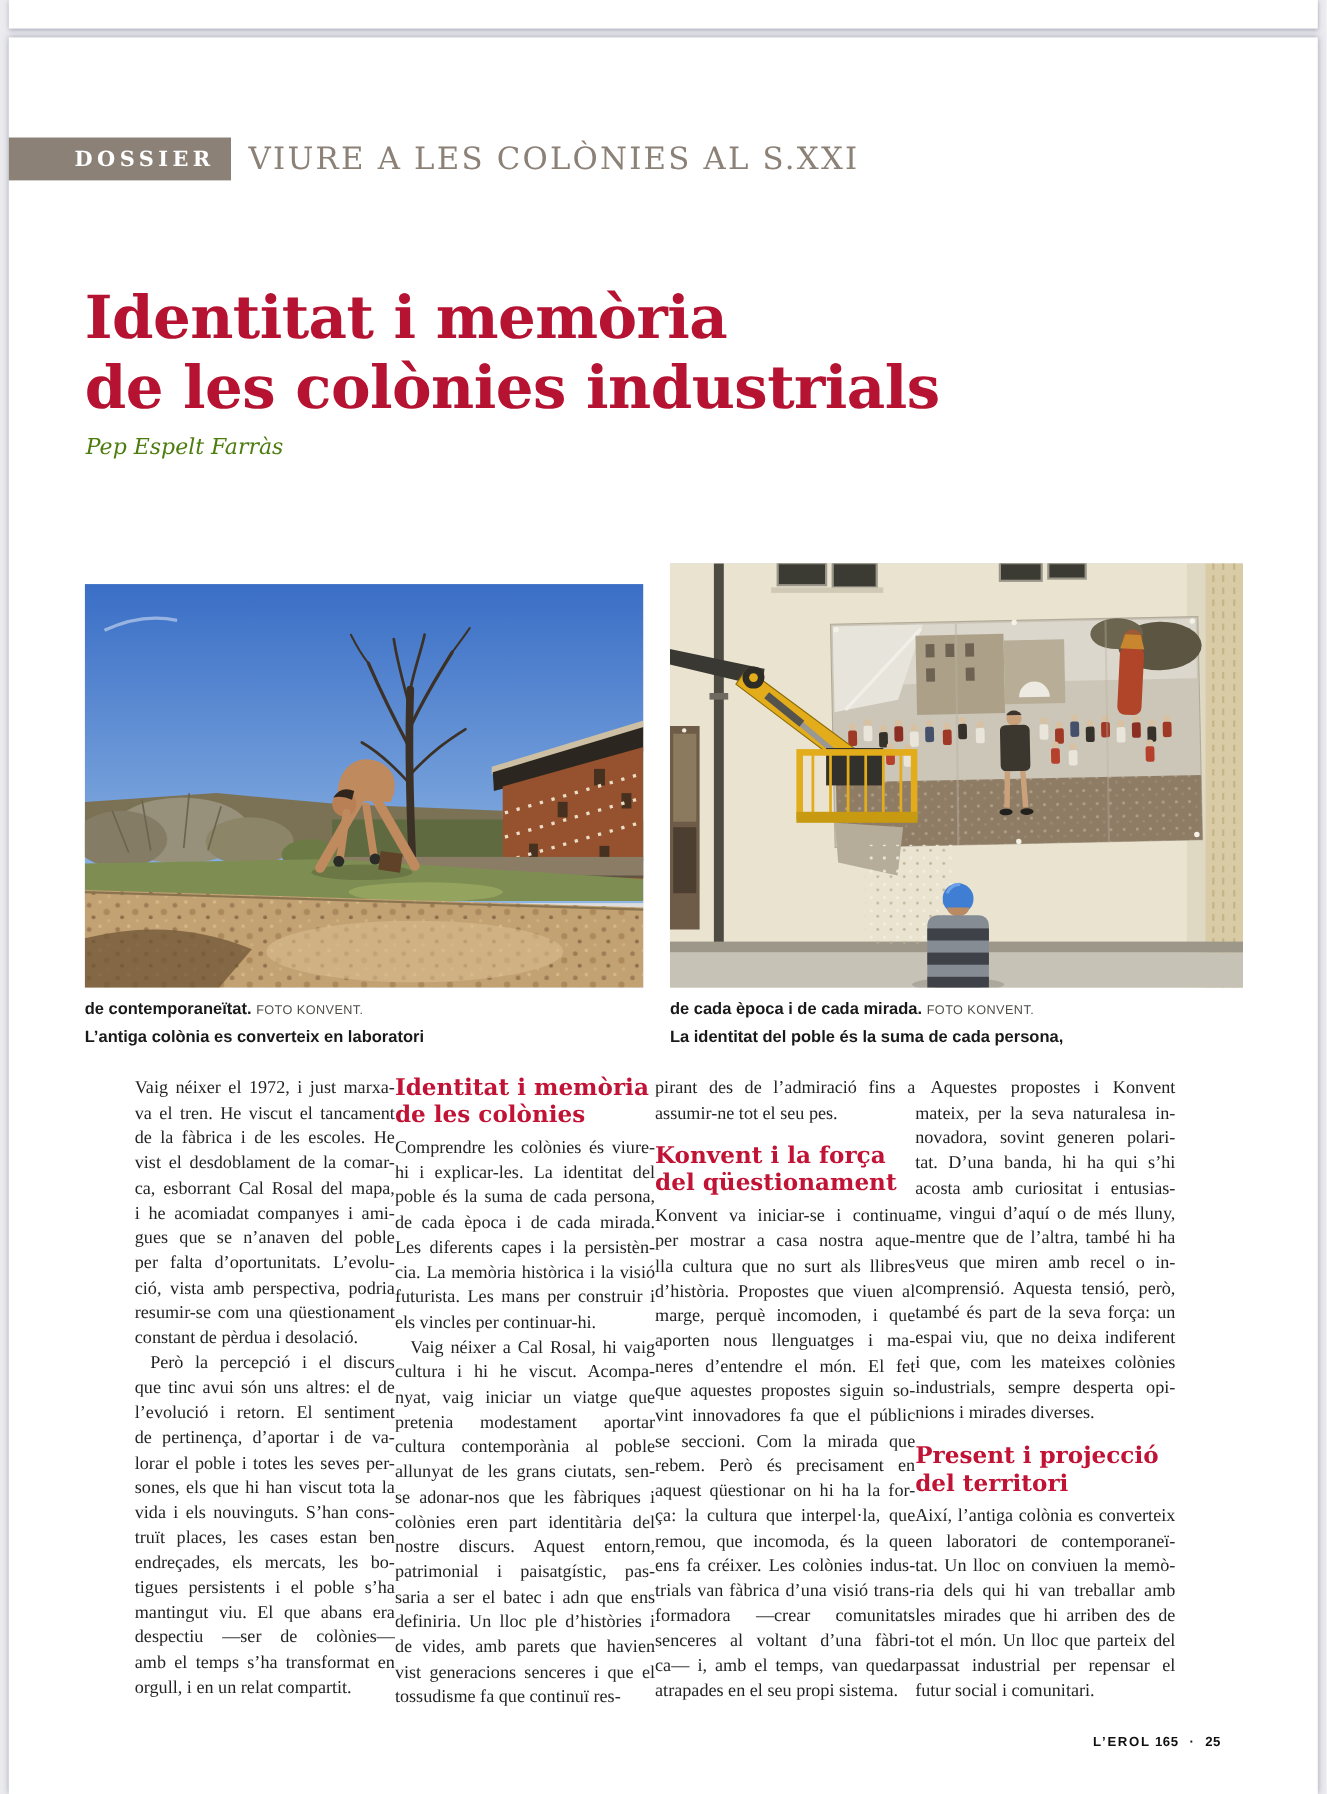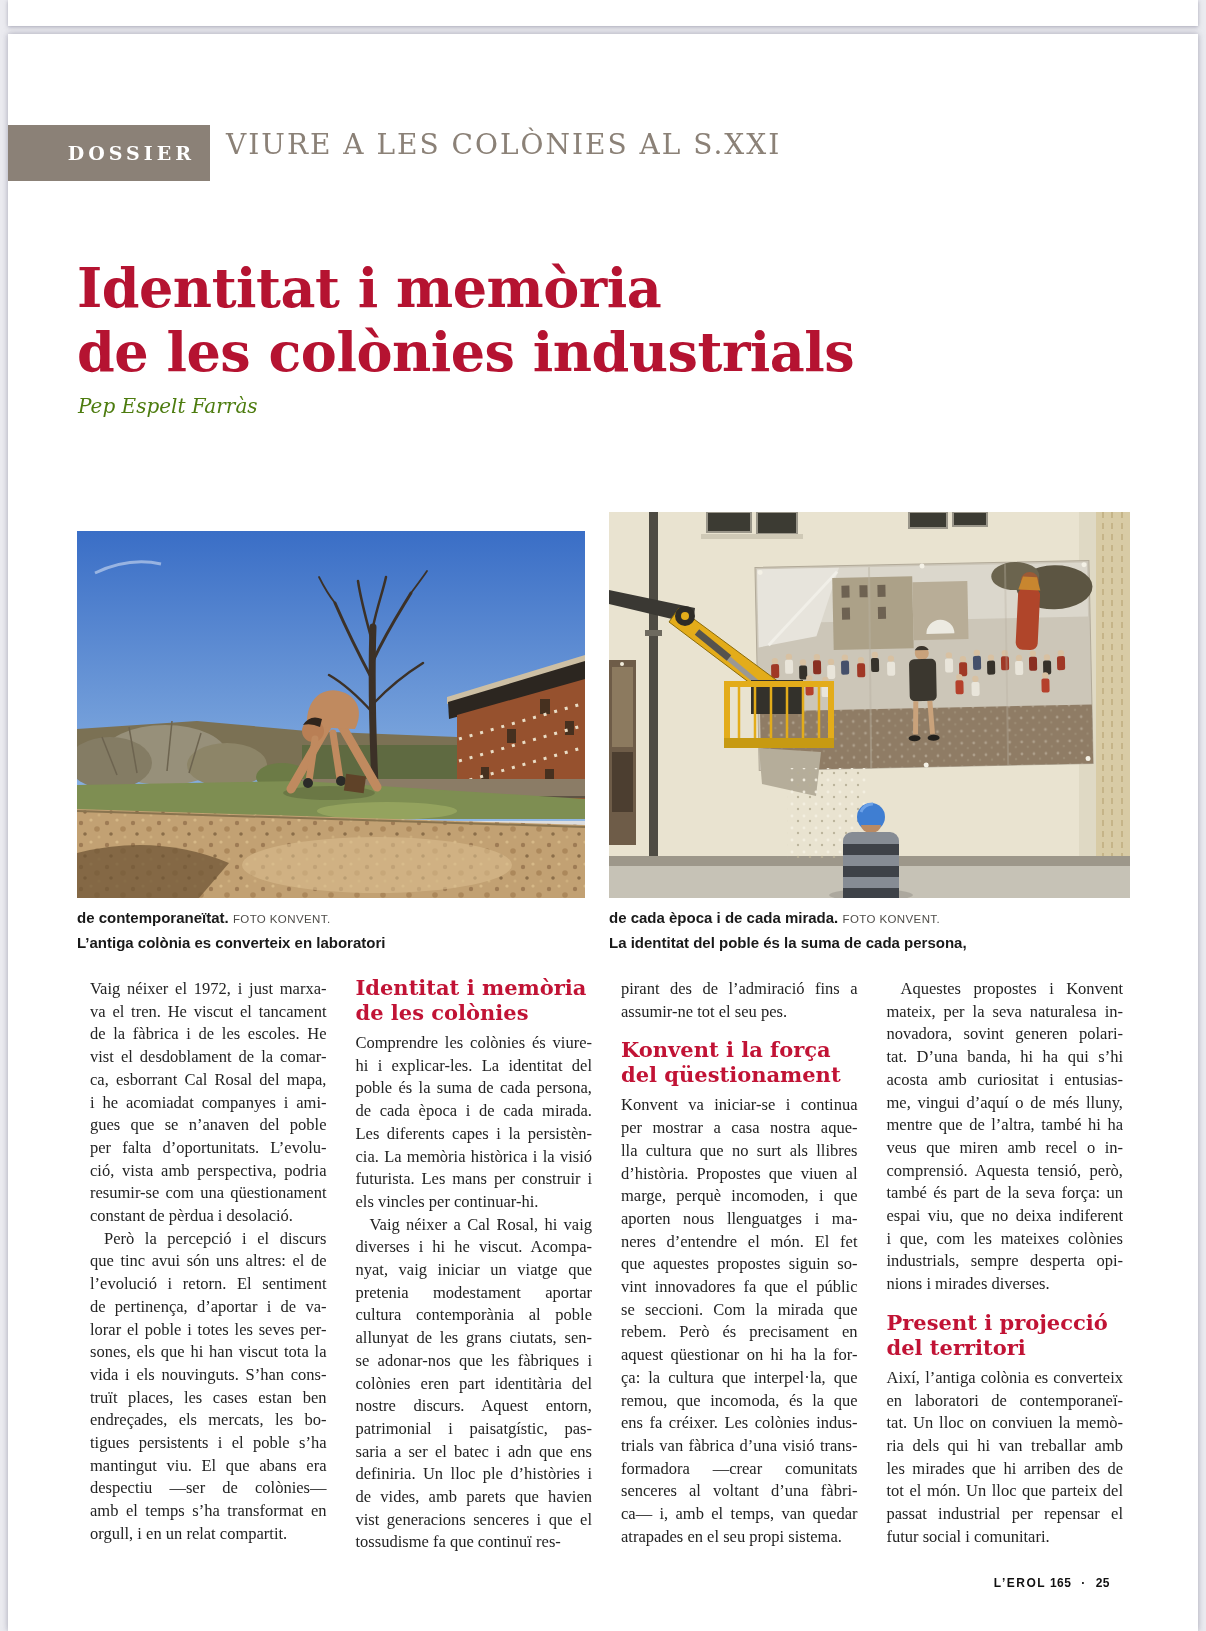"DOSSIER" .kicker-bar { height: 56px -> 39px }
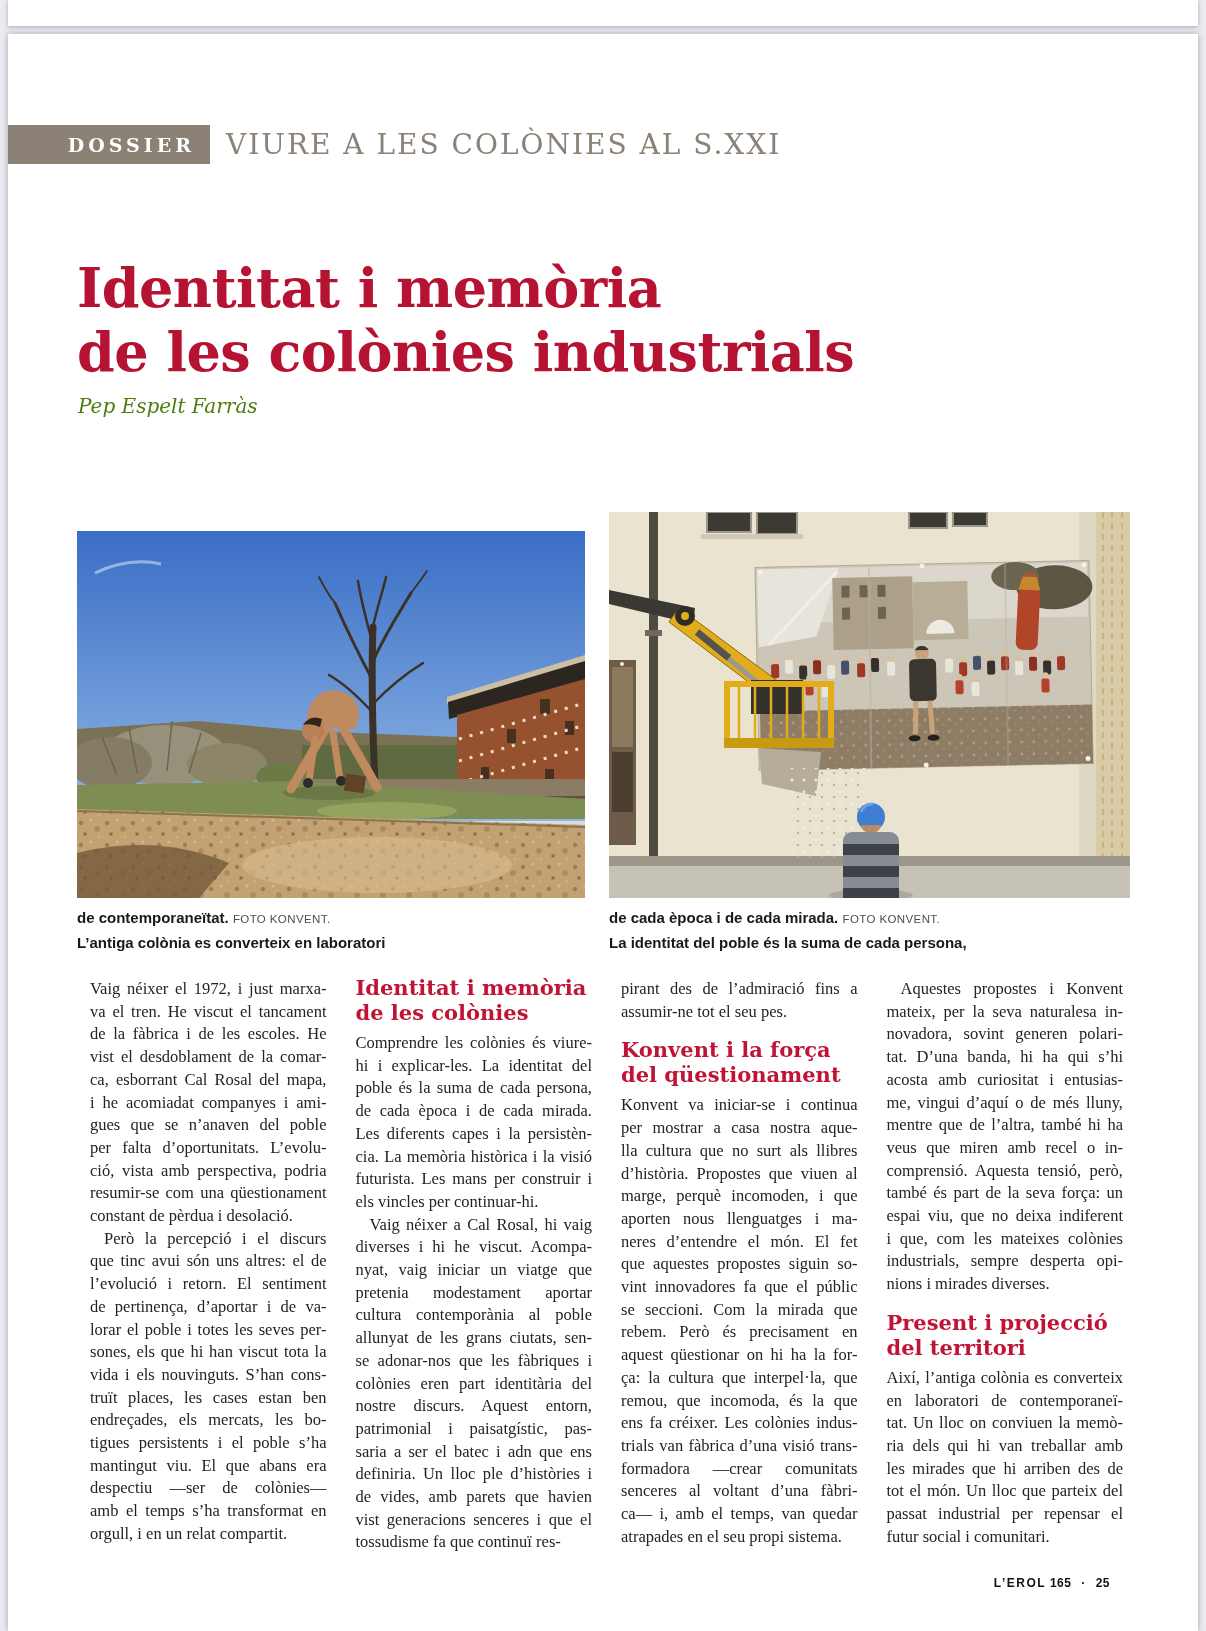"Vaig néixer el 1972, i" .columns { gap: 29px -> none; justify-content: none -> center; left: 82px -> 71px }
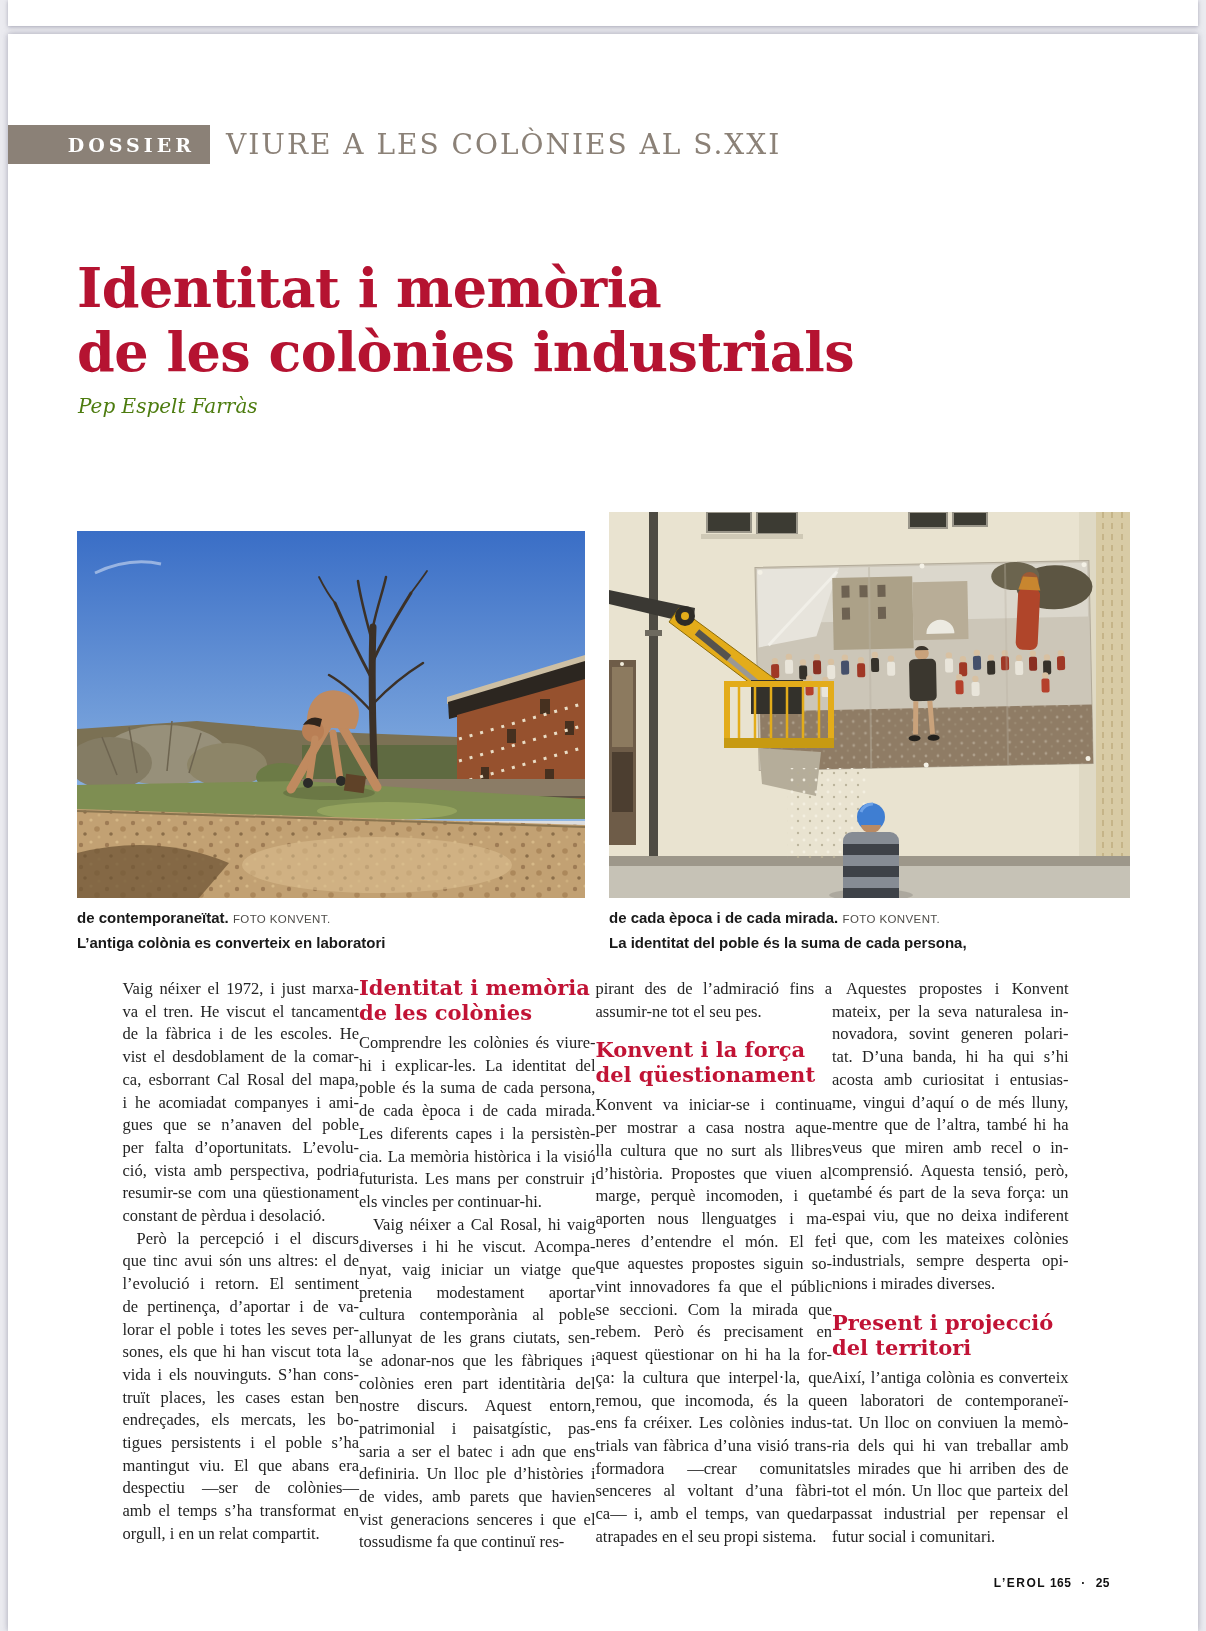"diverses i hi he viscut." div.ln { text: diverses -> cultura }
